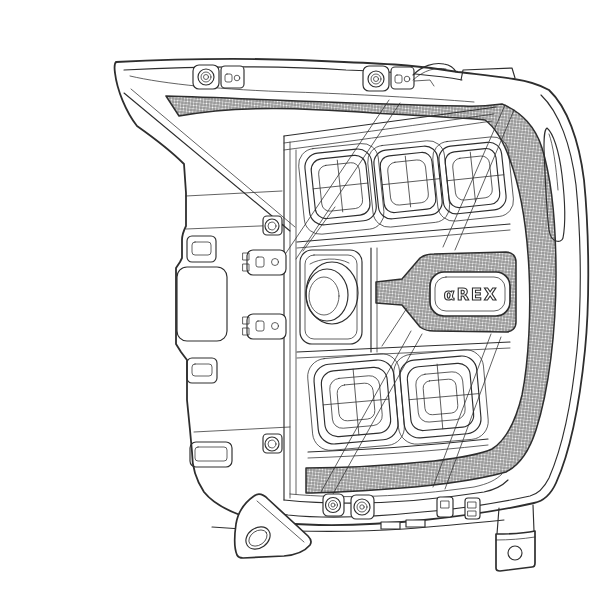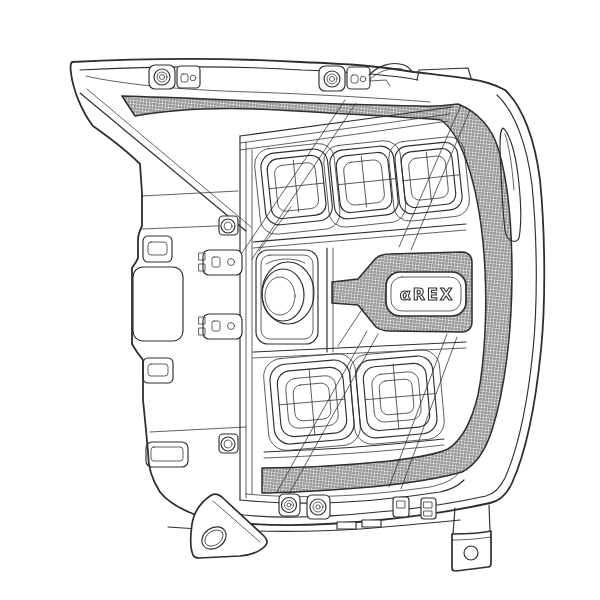"αREX" .stage { margin-left: none -> 44px }
